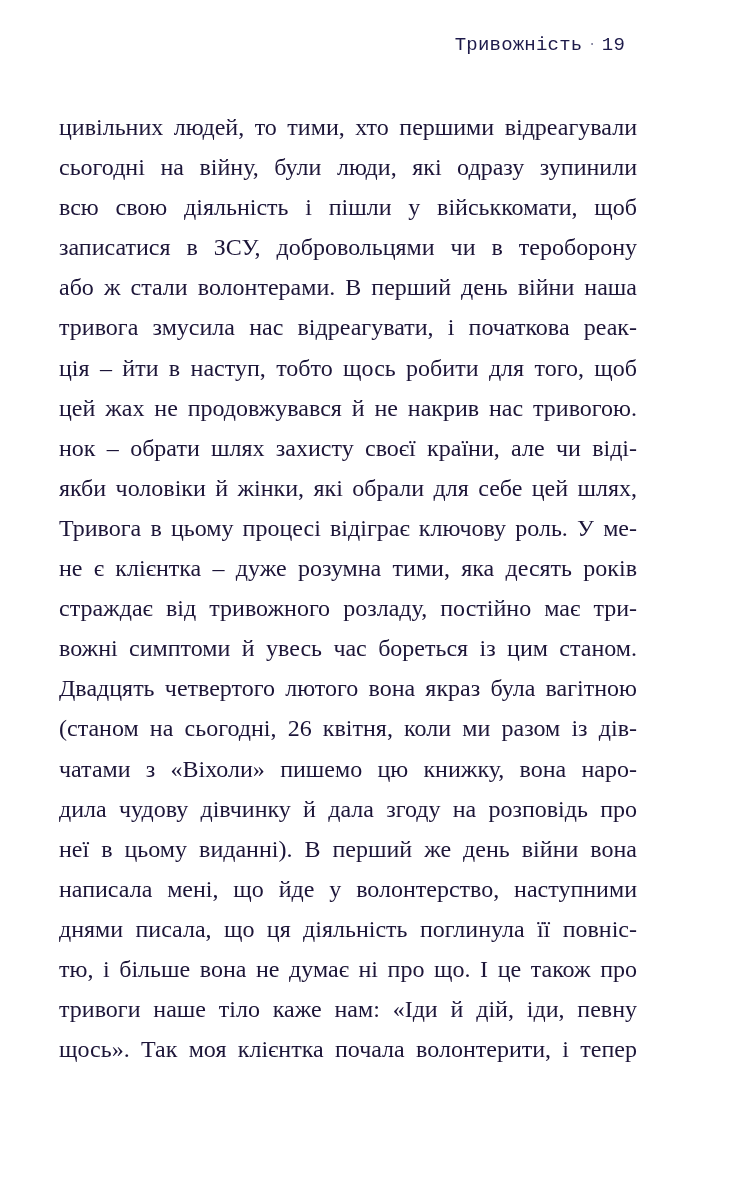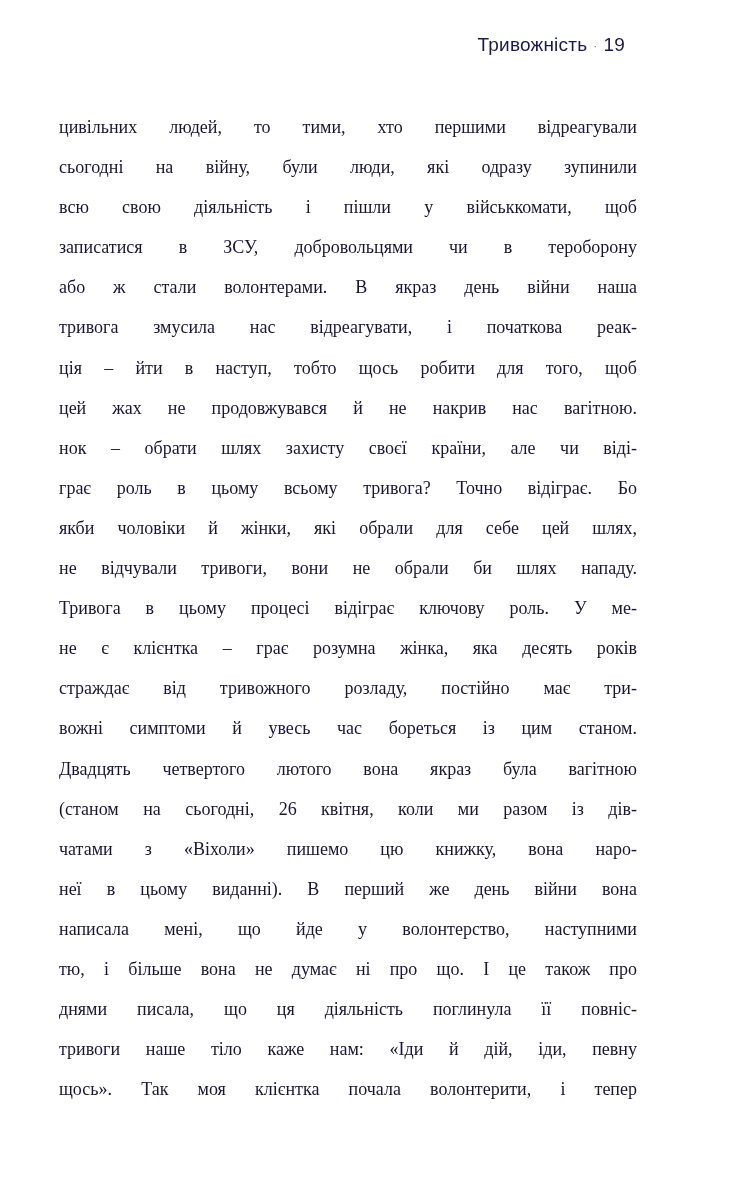"Тривожність · 19" .running-header { font-family: Liberation Sans, sans-serif -> Liberation Mono, monospace }
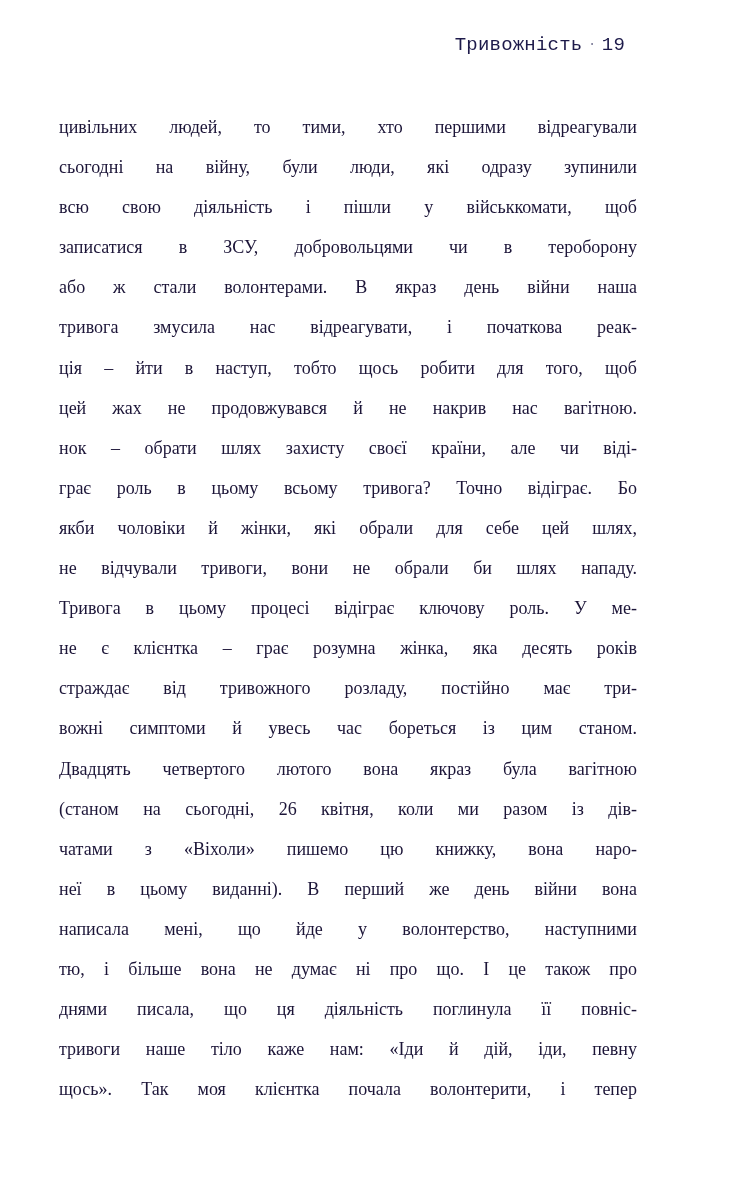"цивільних людей, то тими, хто" .line { font-size: 18px -> 24px }
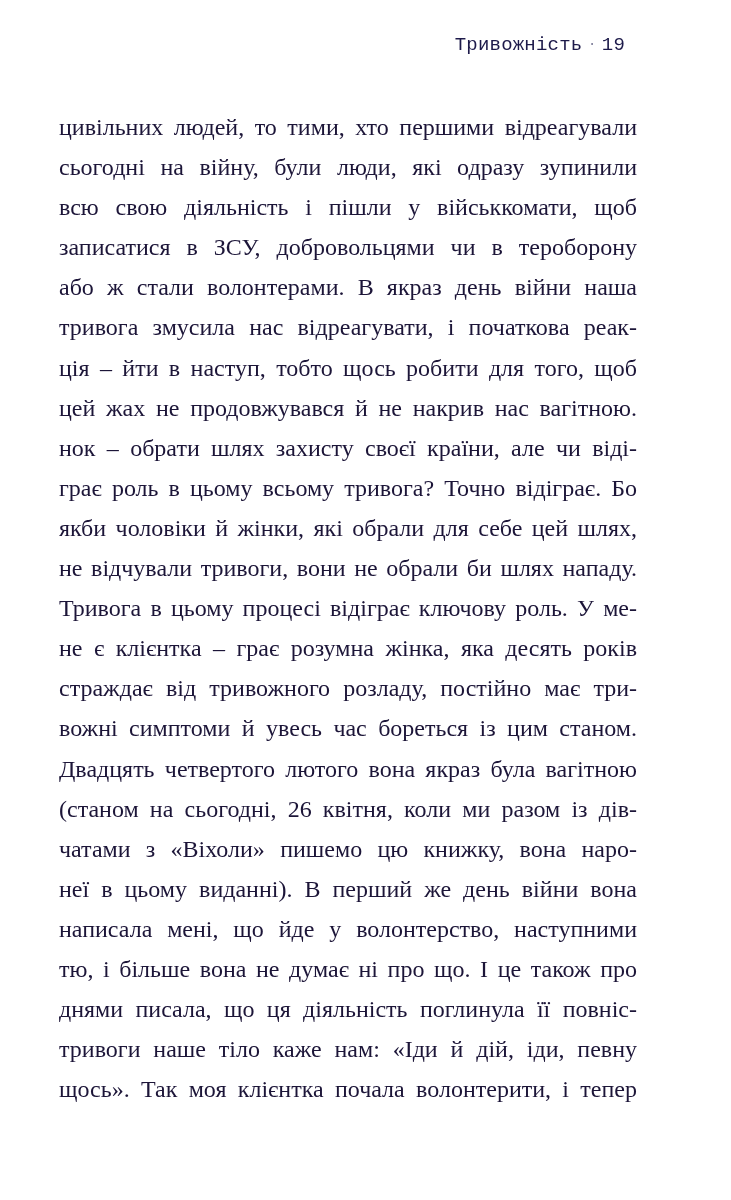"або ж стали волонтерами. В" span.line { text: якраз -> перший }
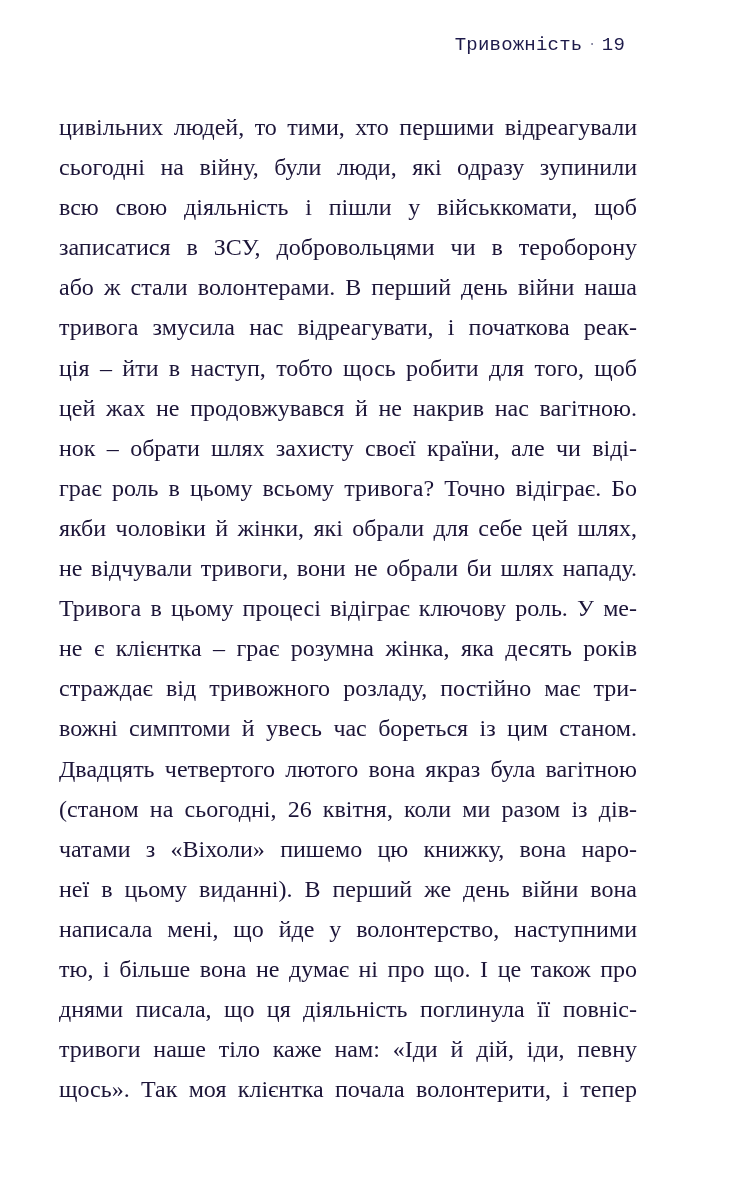"цей жах не продовжувався й" span.line { text: вагітною -> тривогою }
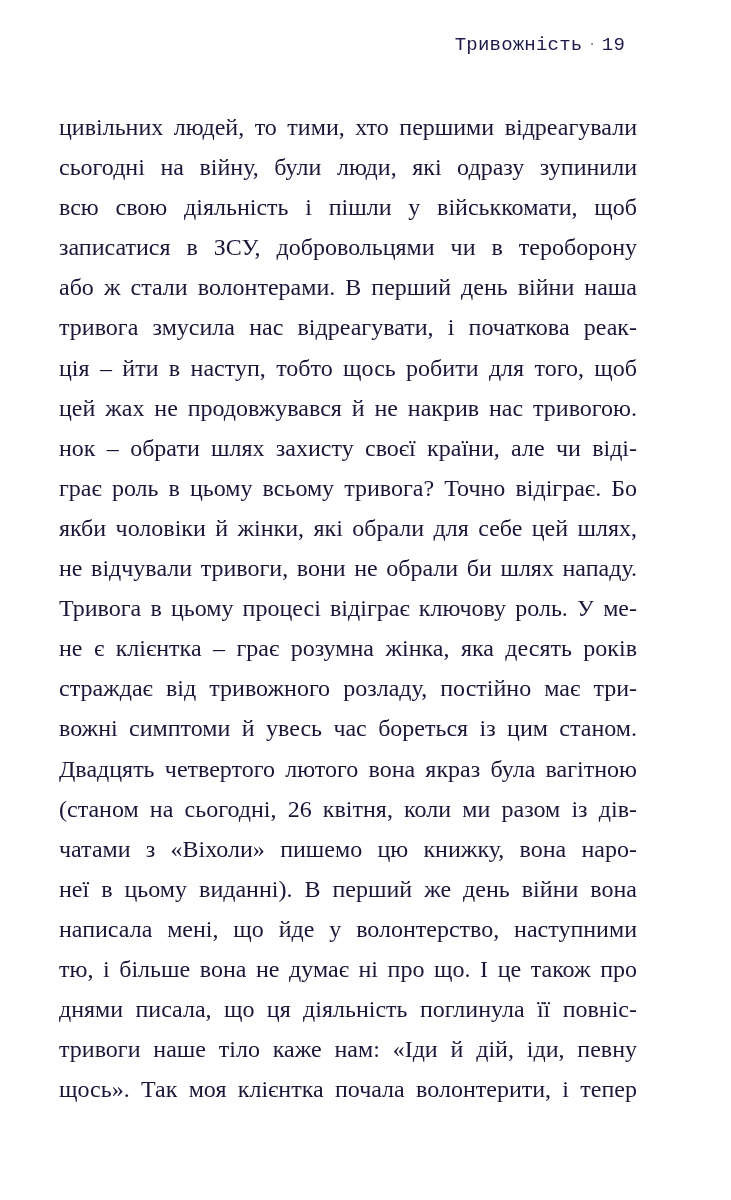"грає роль в цьому всьому" span.line { html: <span>грає роль в цьому всьому тривога? Точно відіграє. Бо</span> -> none }
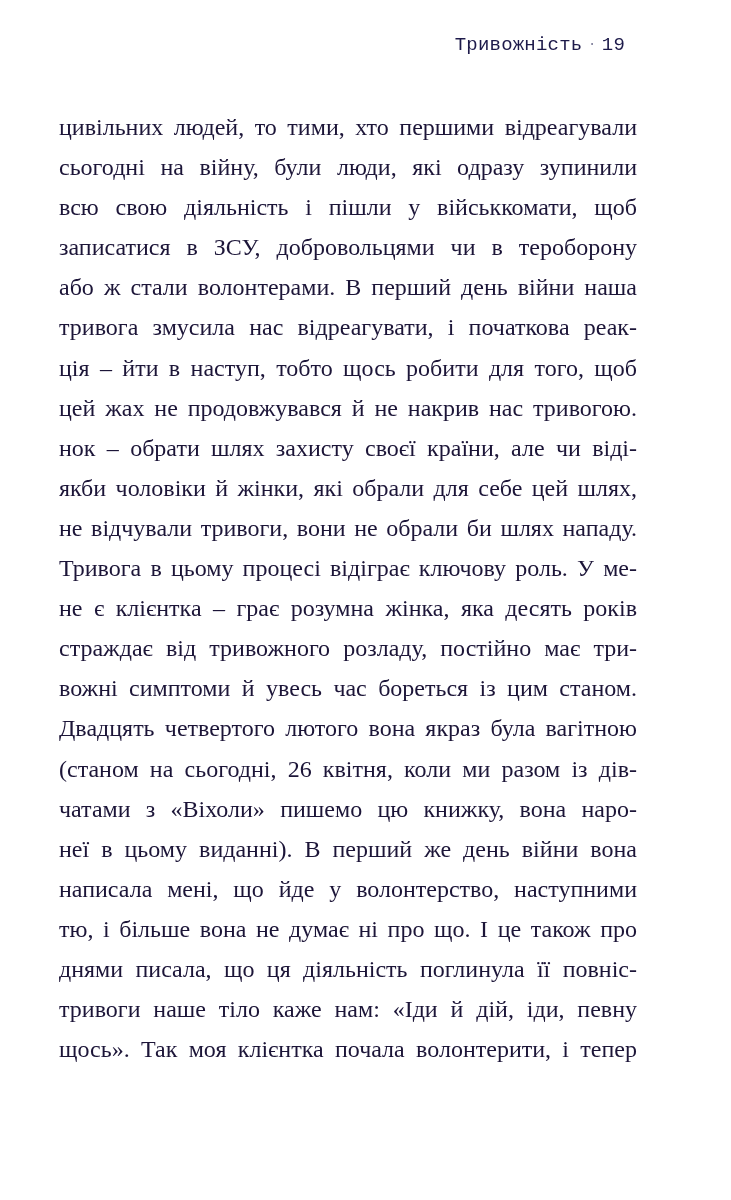"не відчували тривоги, вони не" span.line { html: <span>не відчували тривоги, вони не обрали би шлях нападу.</span> -> none }
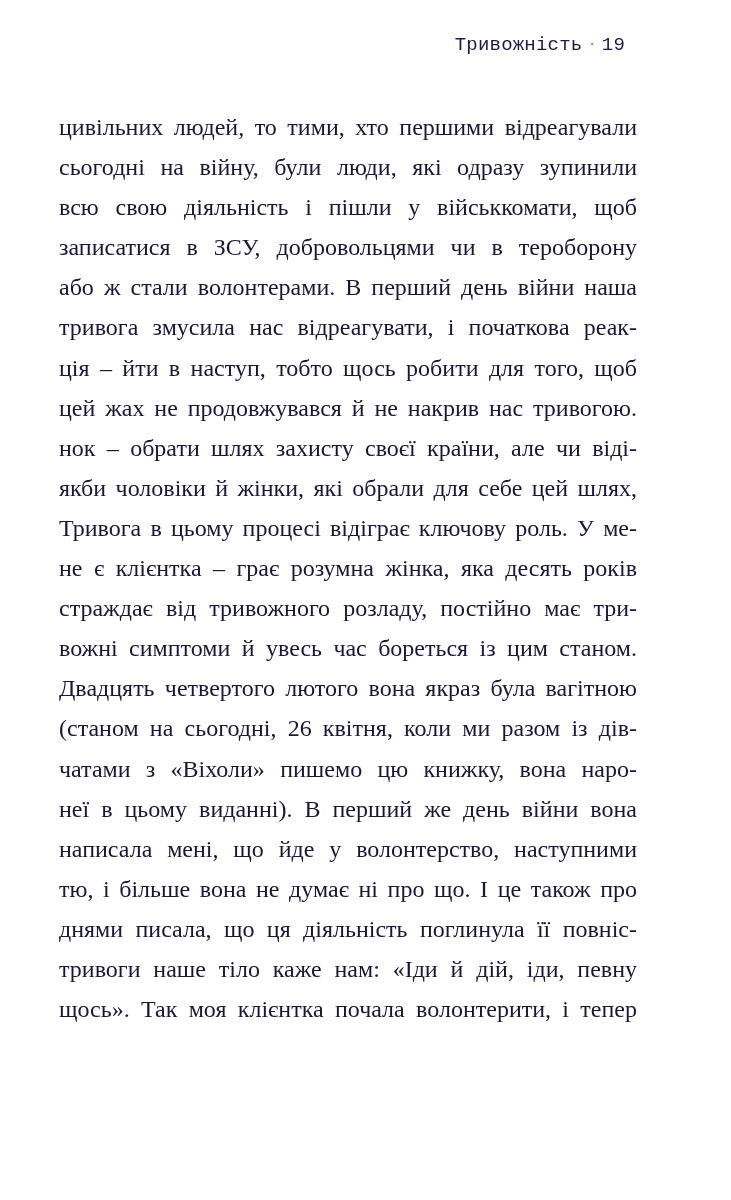"не є клієнтка – грає" span.line { text: грає розумна жінка -> дуже розумна тими }
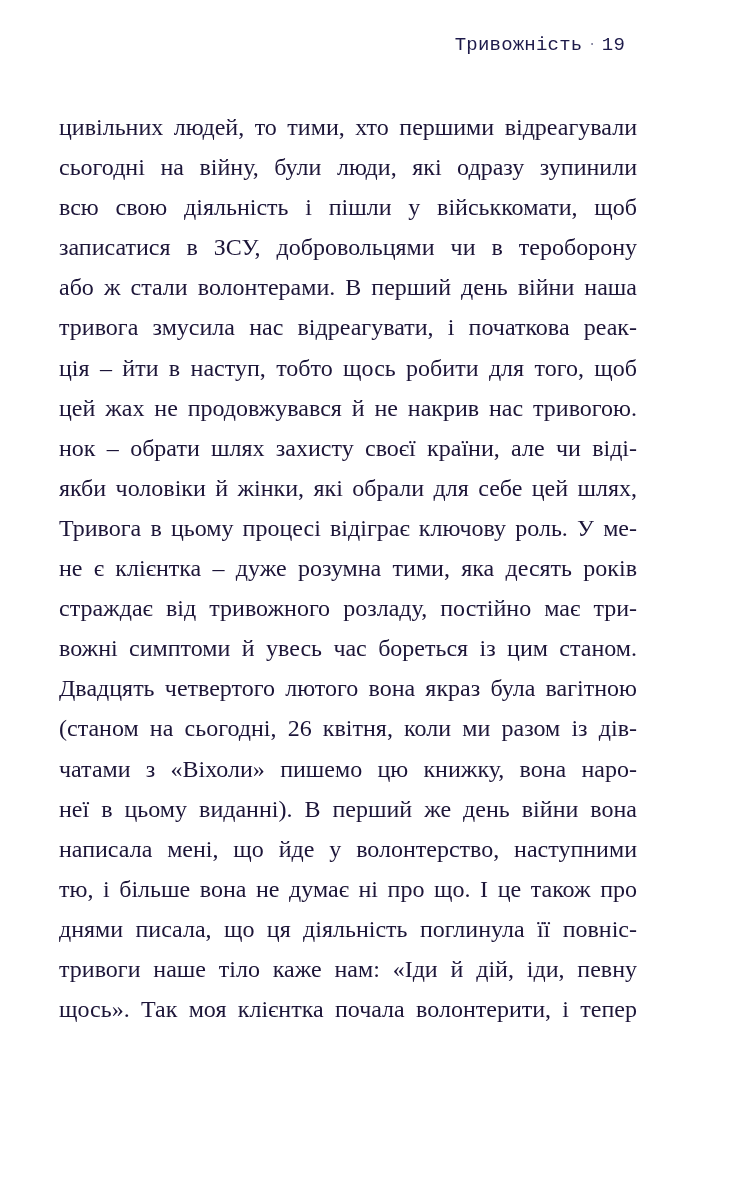"дила чудову дівчинку й дала" span.line { html: none -> <span>дила чудову дівчинку й дала згоду на розповідь про</span> }
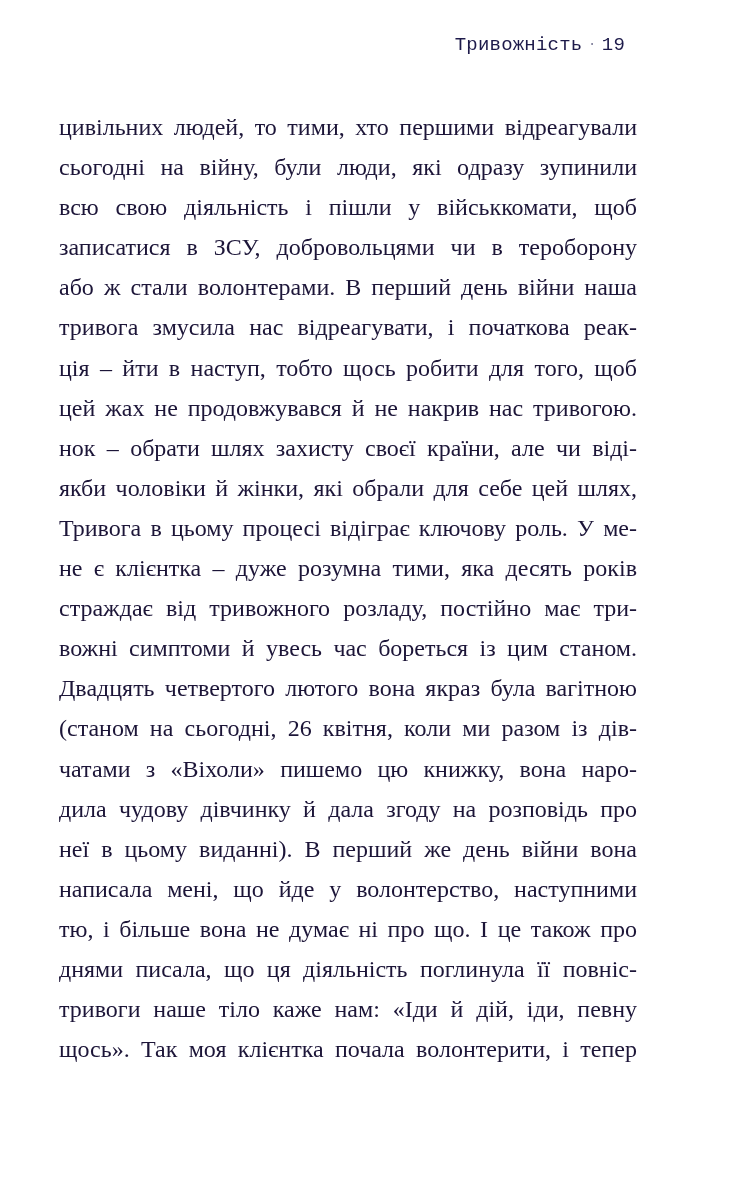"тю, і більше вона не" span.line { order: before "днями писала, що ця діяльність" -> after "днями писала, що ця діяльність" }
